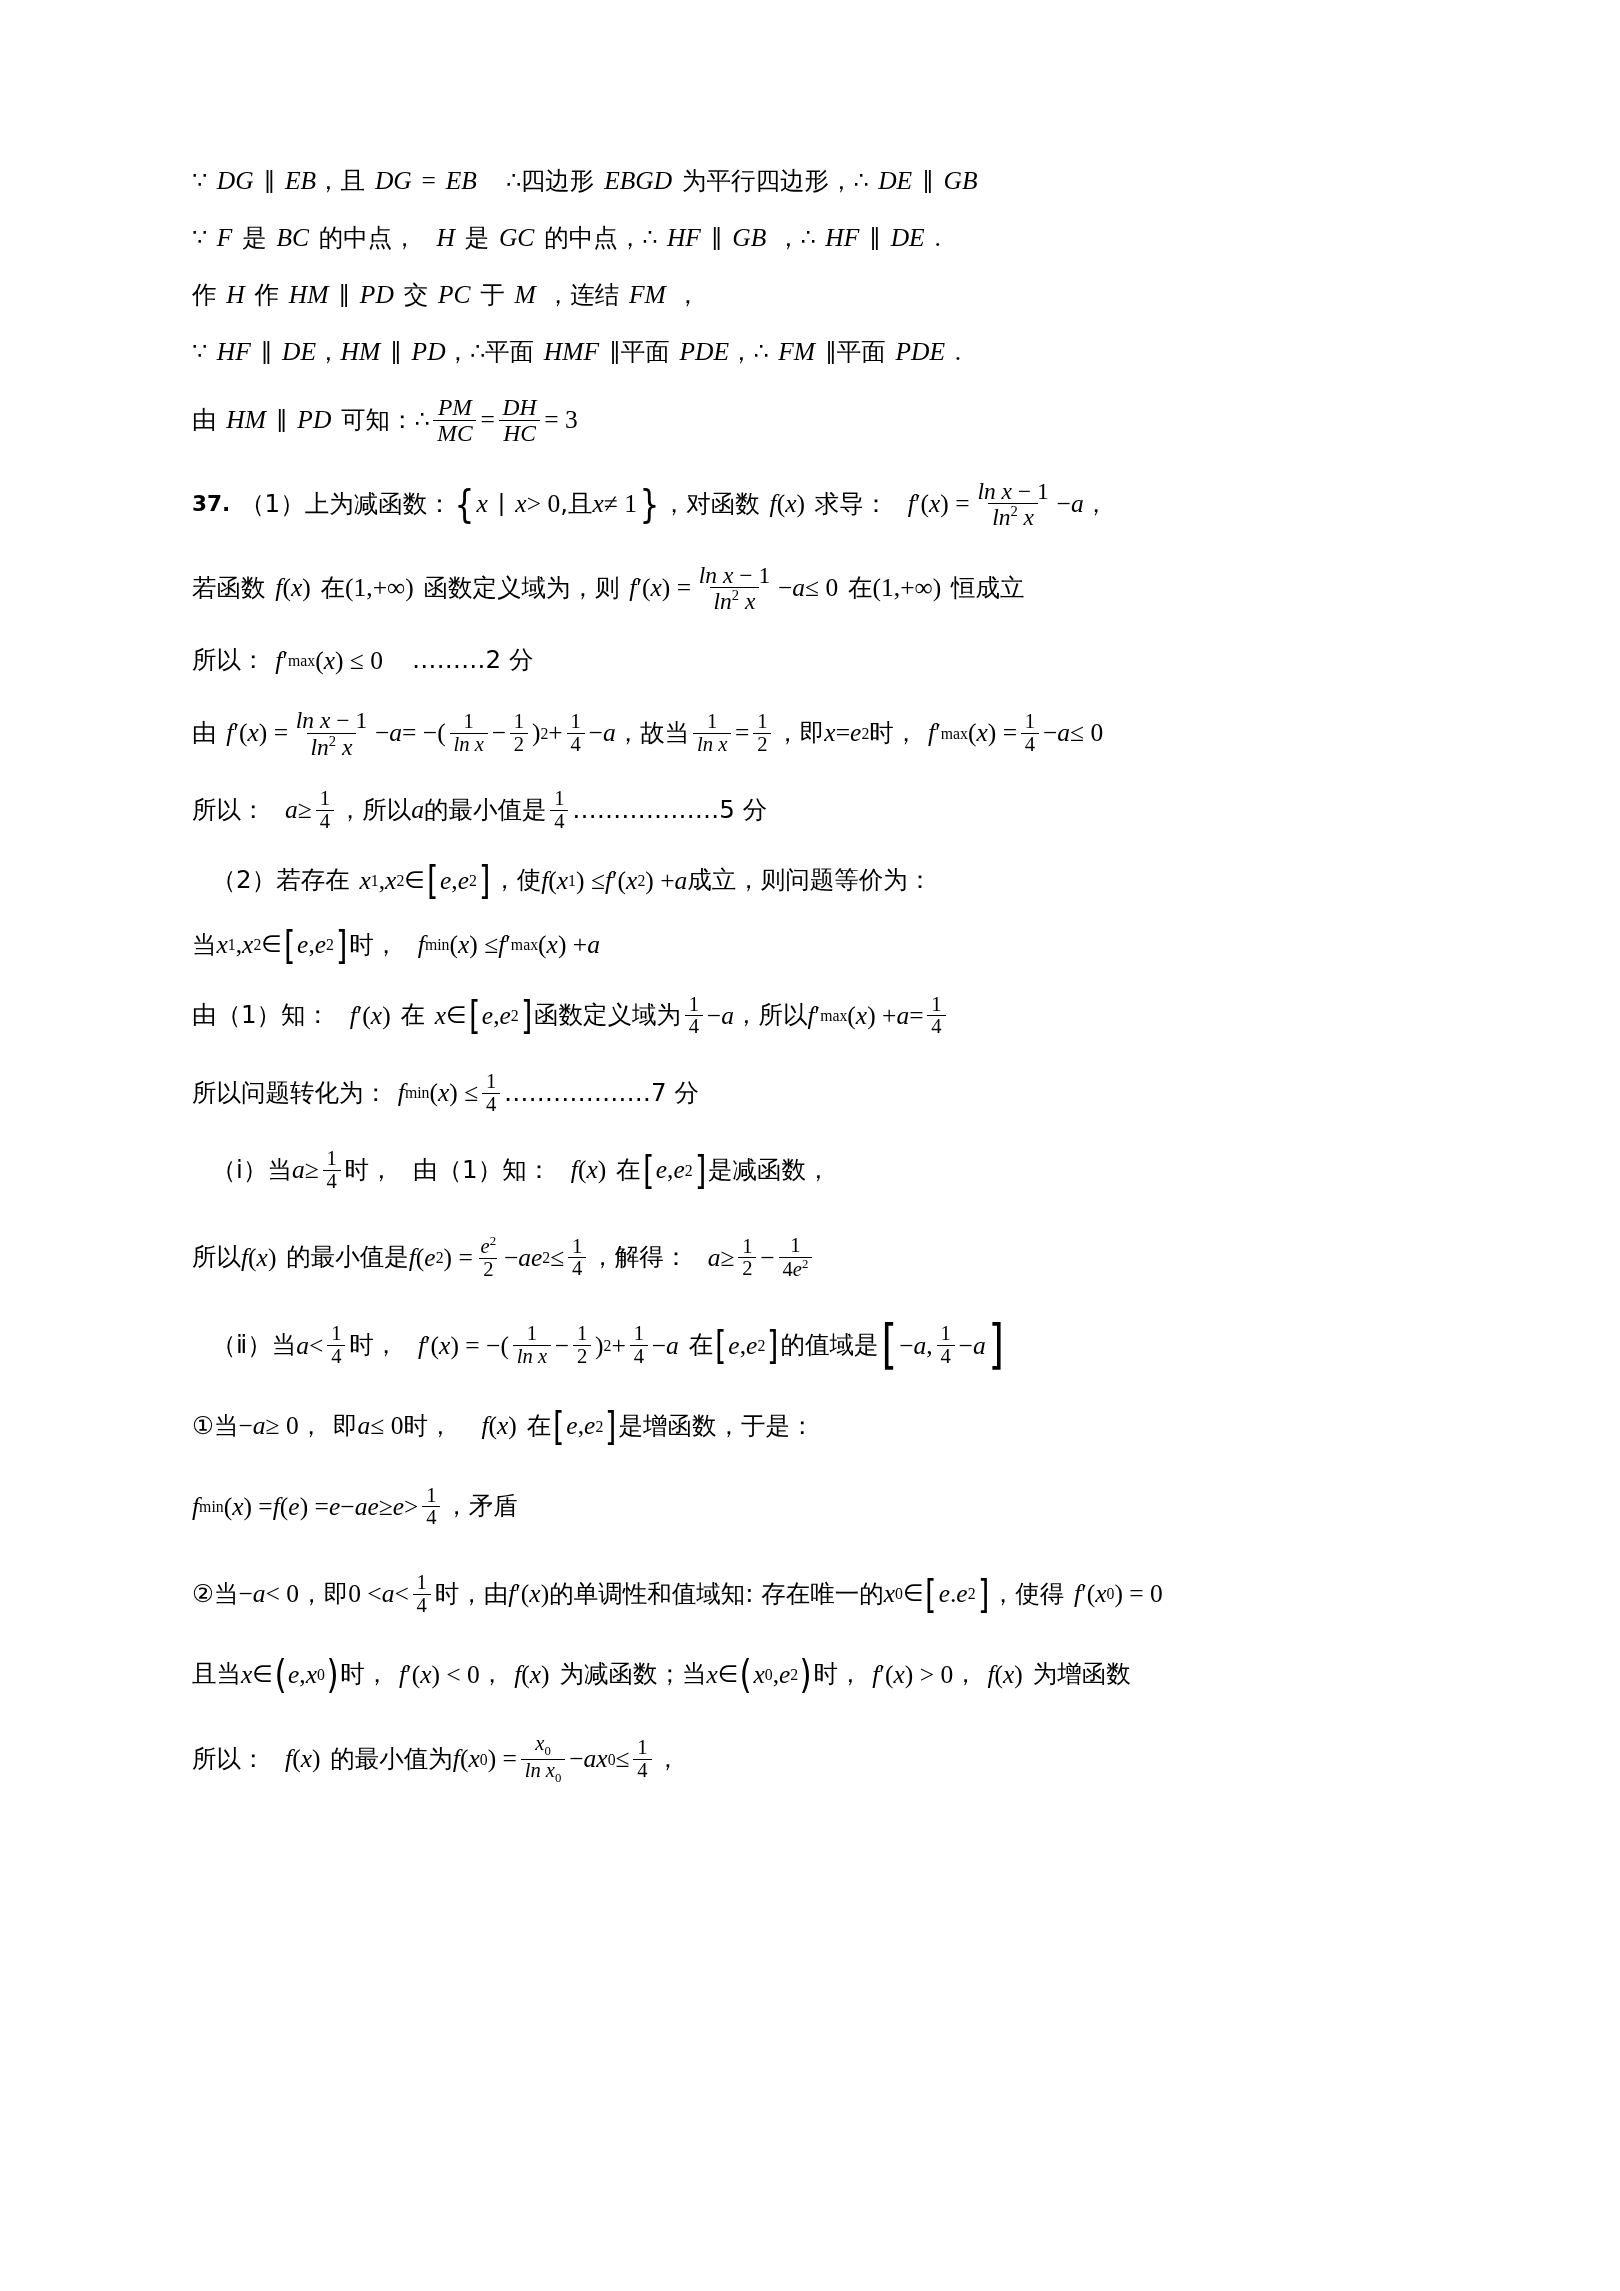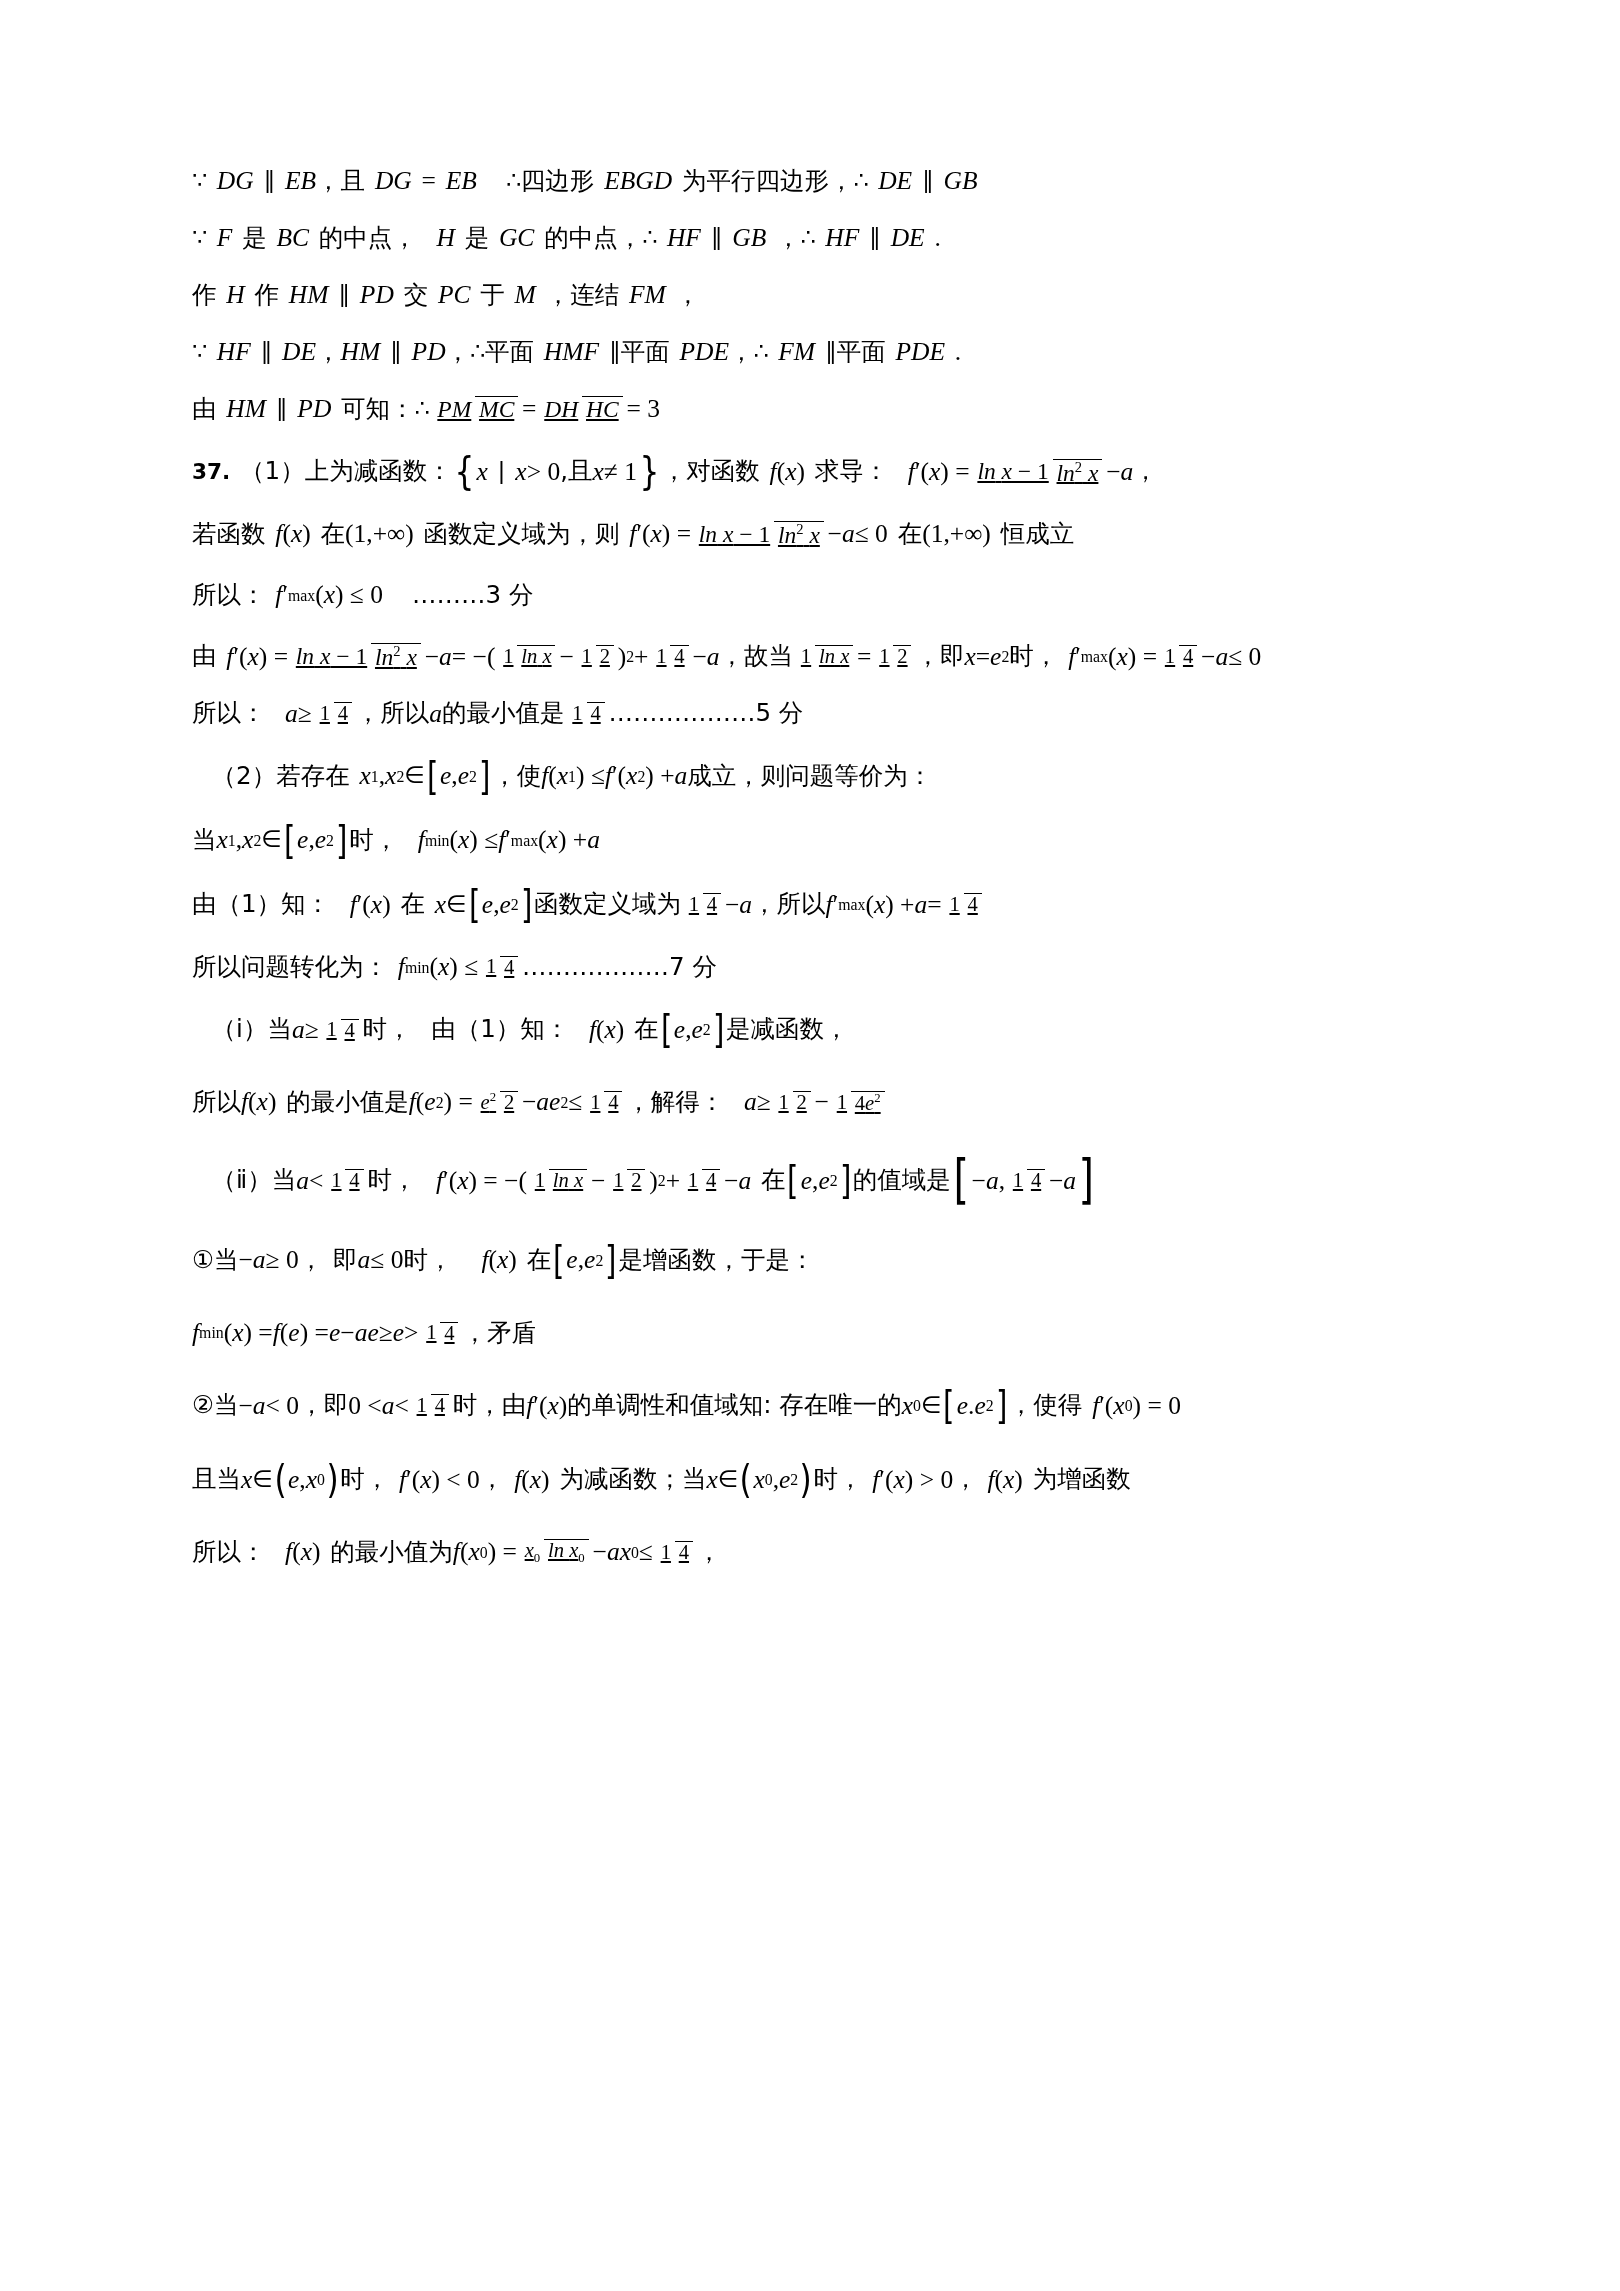"PM" .frac { flex-direction: row -> column; text-decoration: underline -> none }
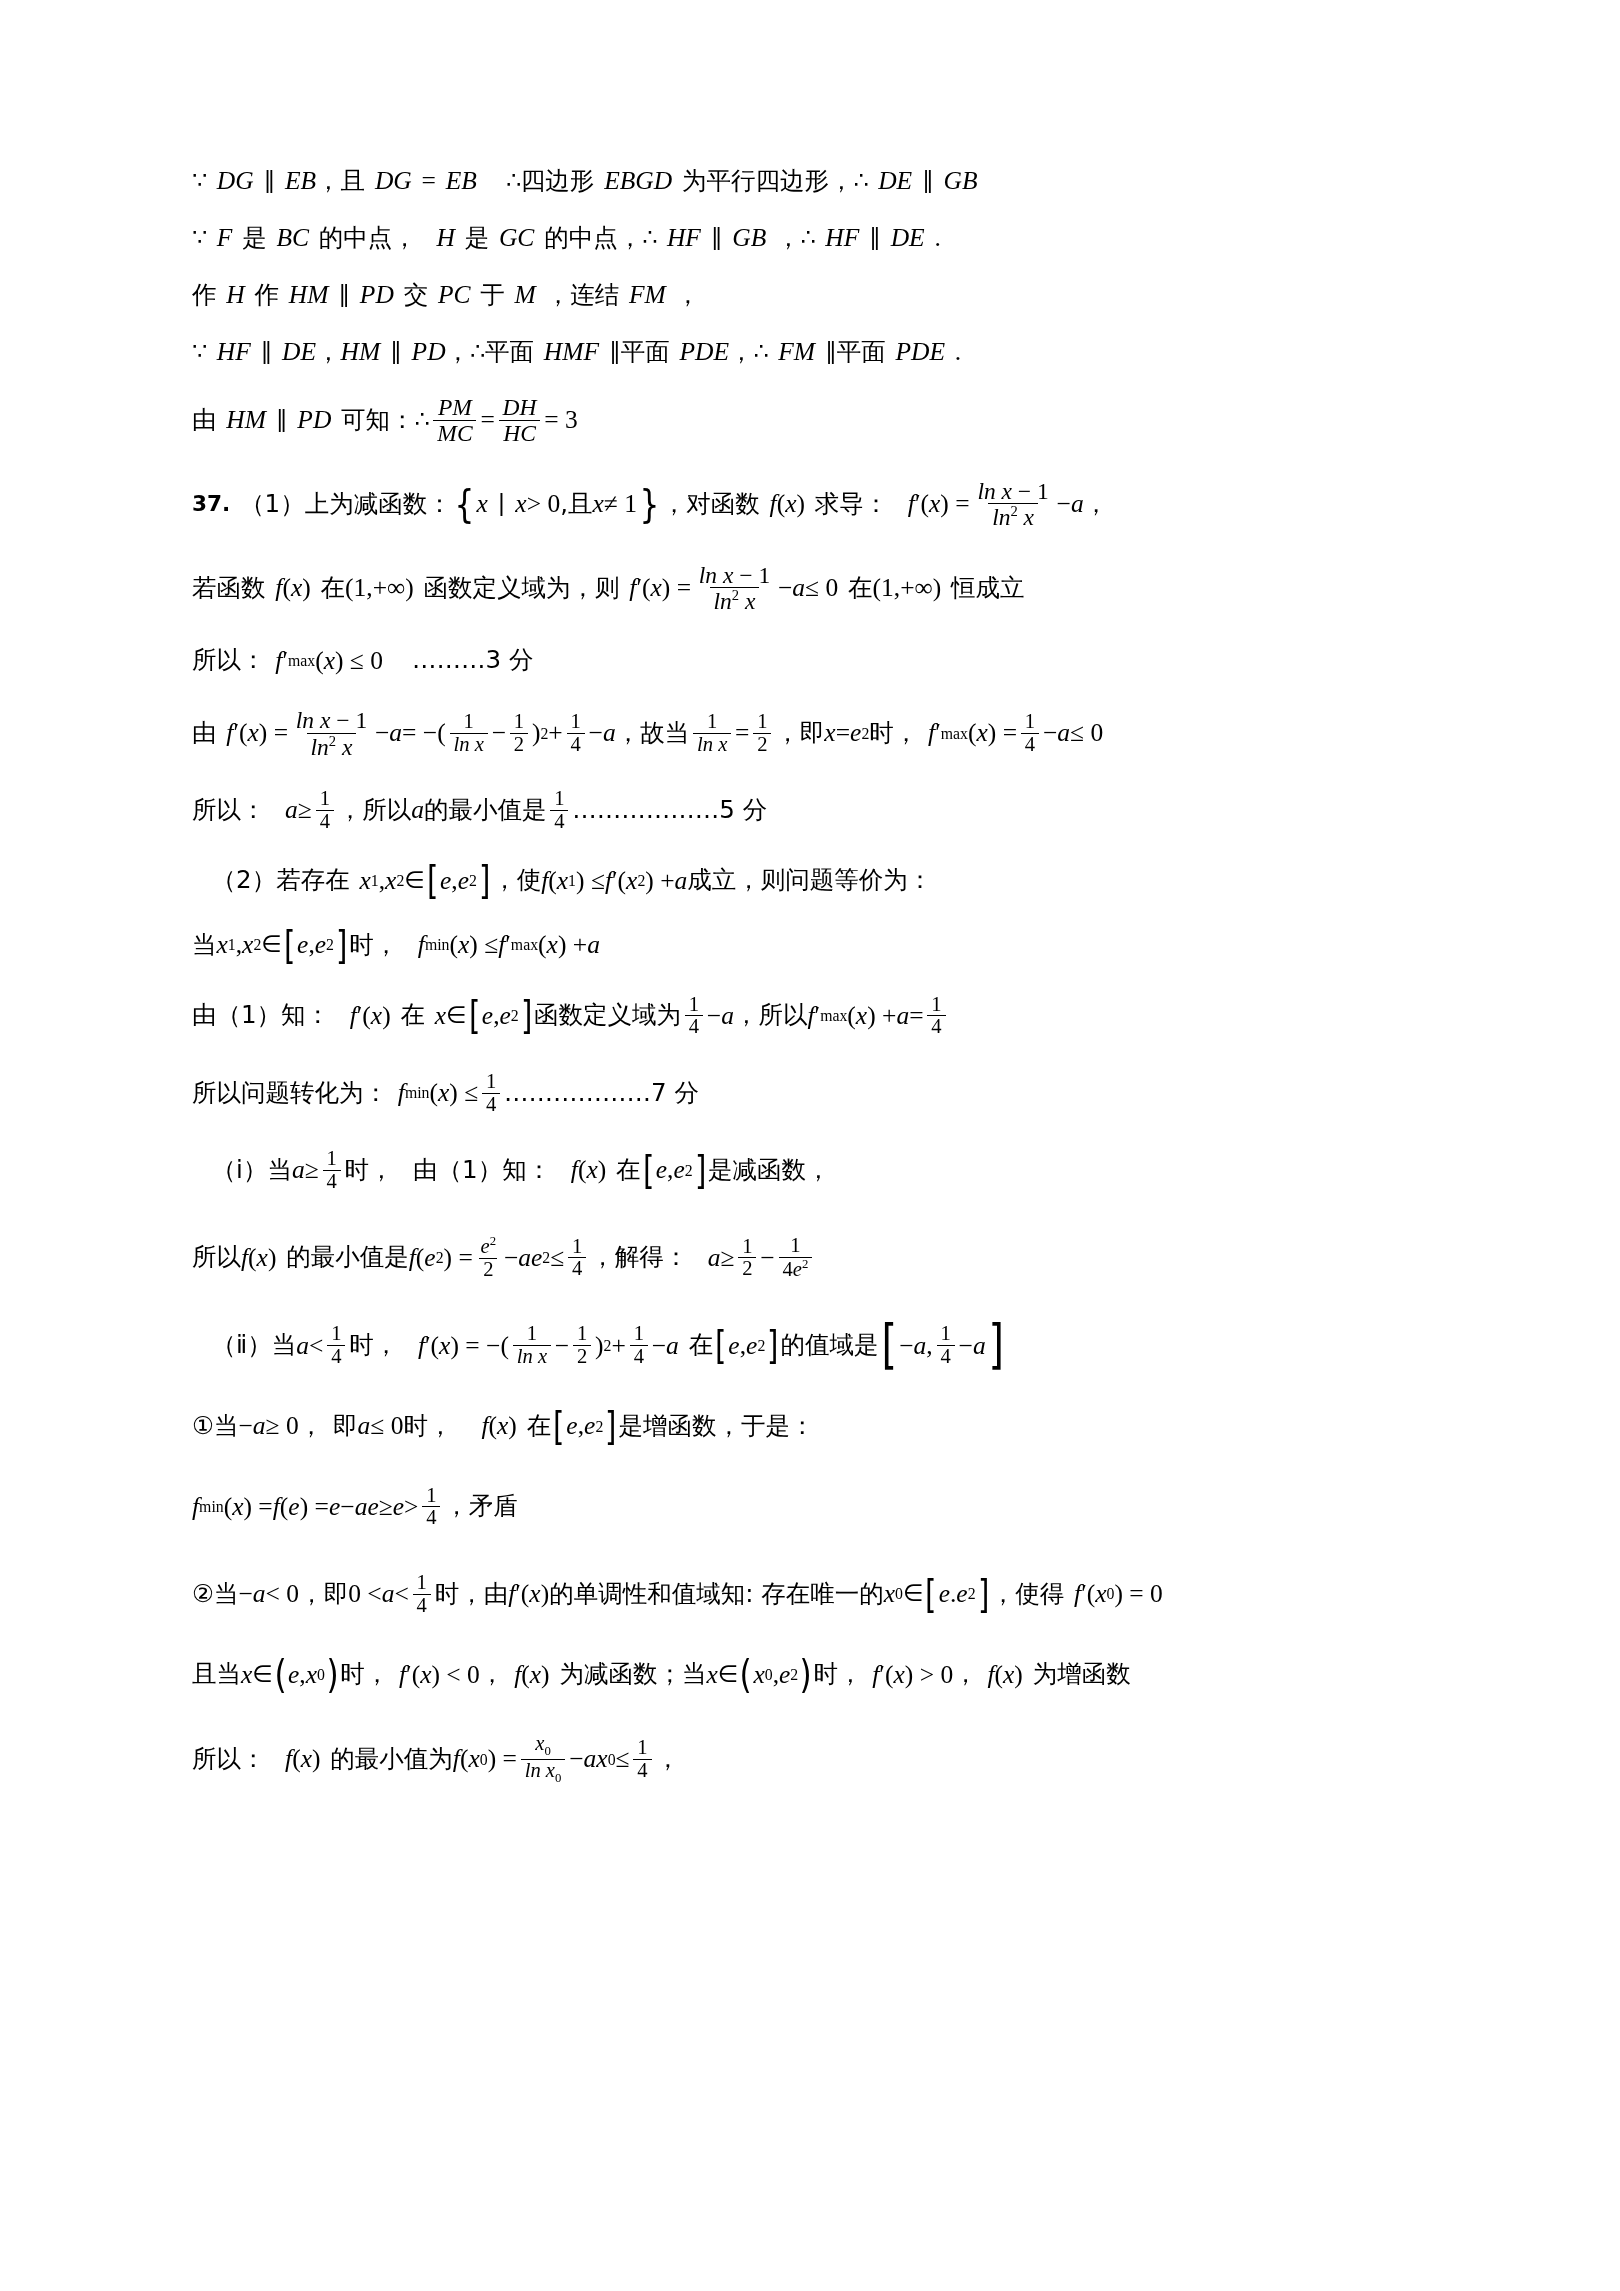"………3 分" span.hz { text: 3 -> 2 }
